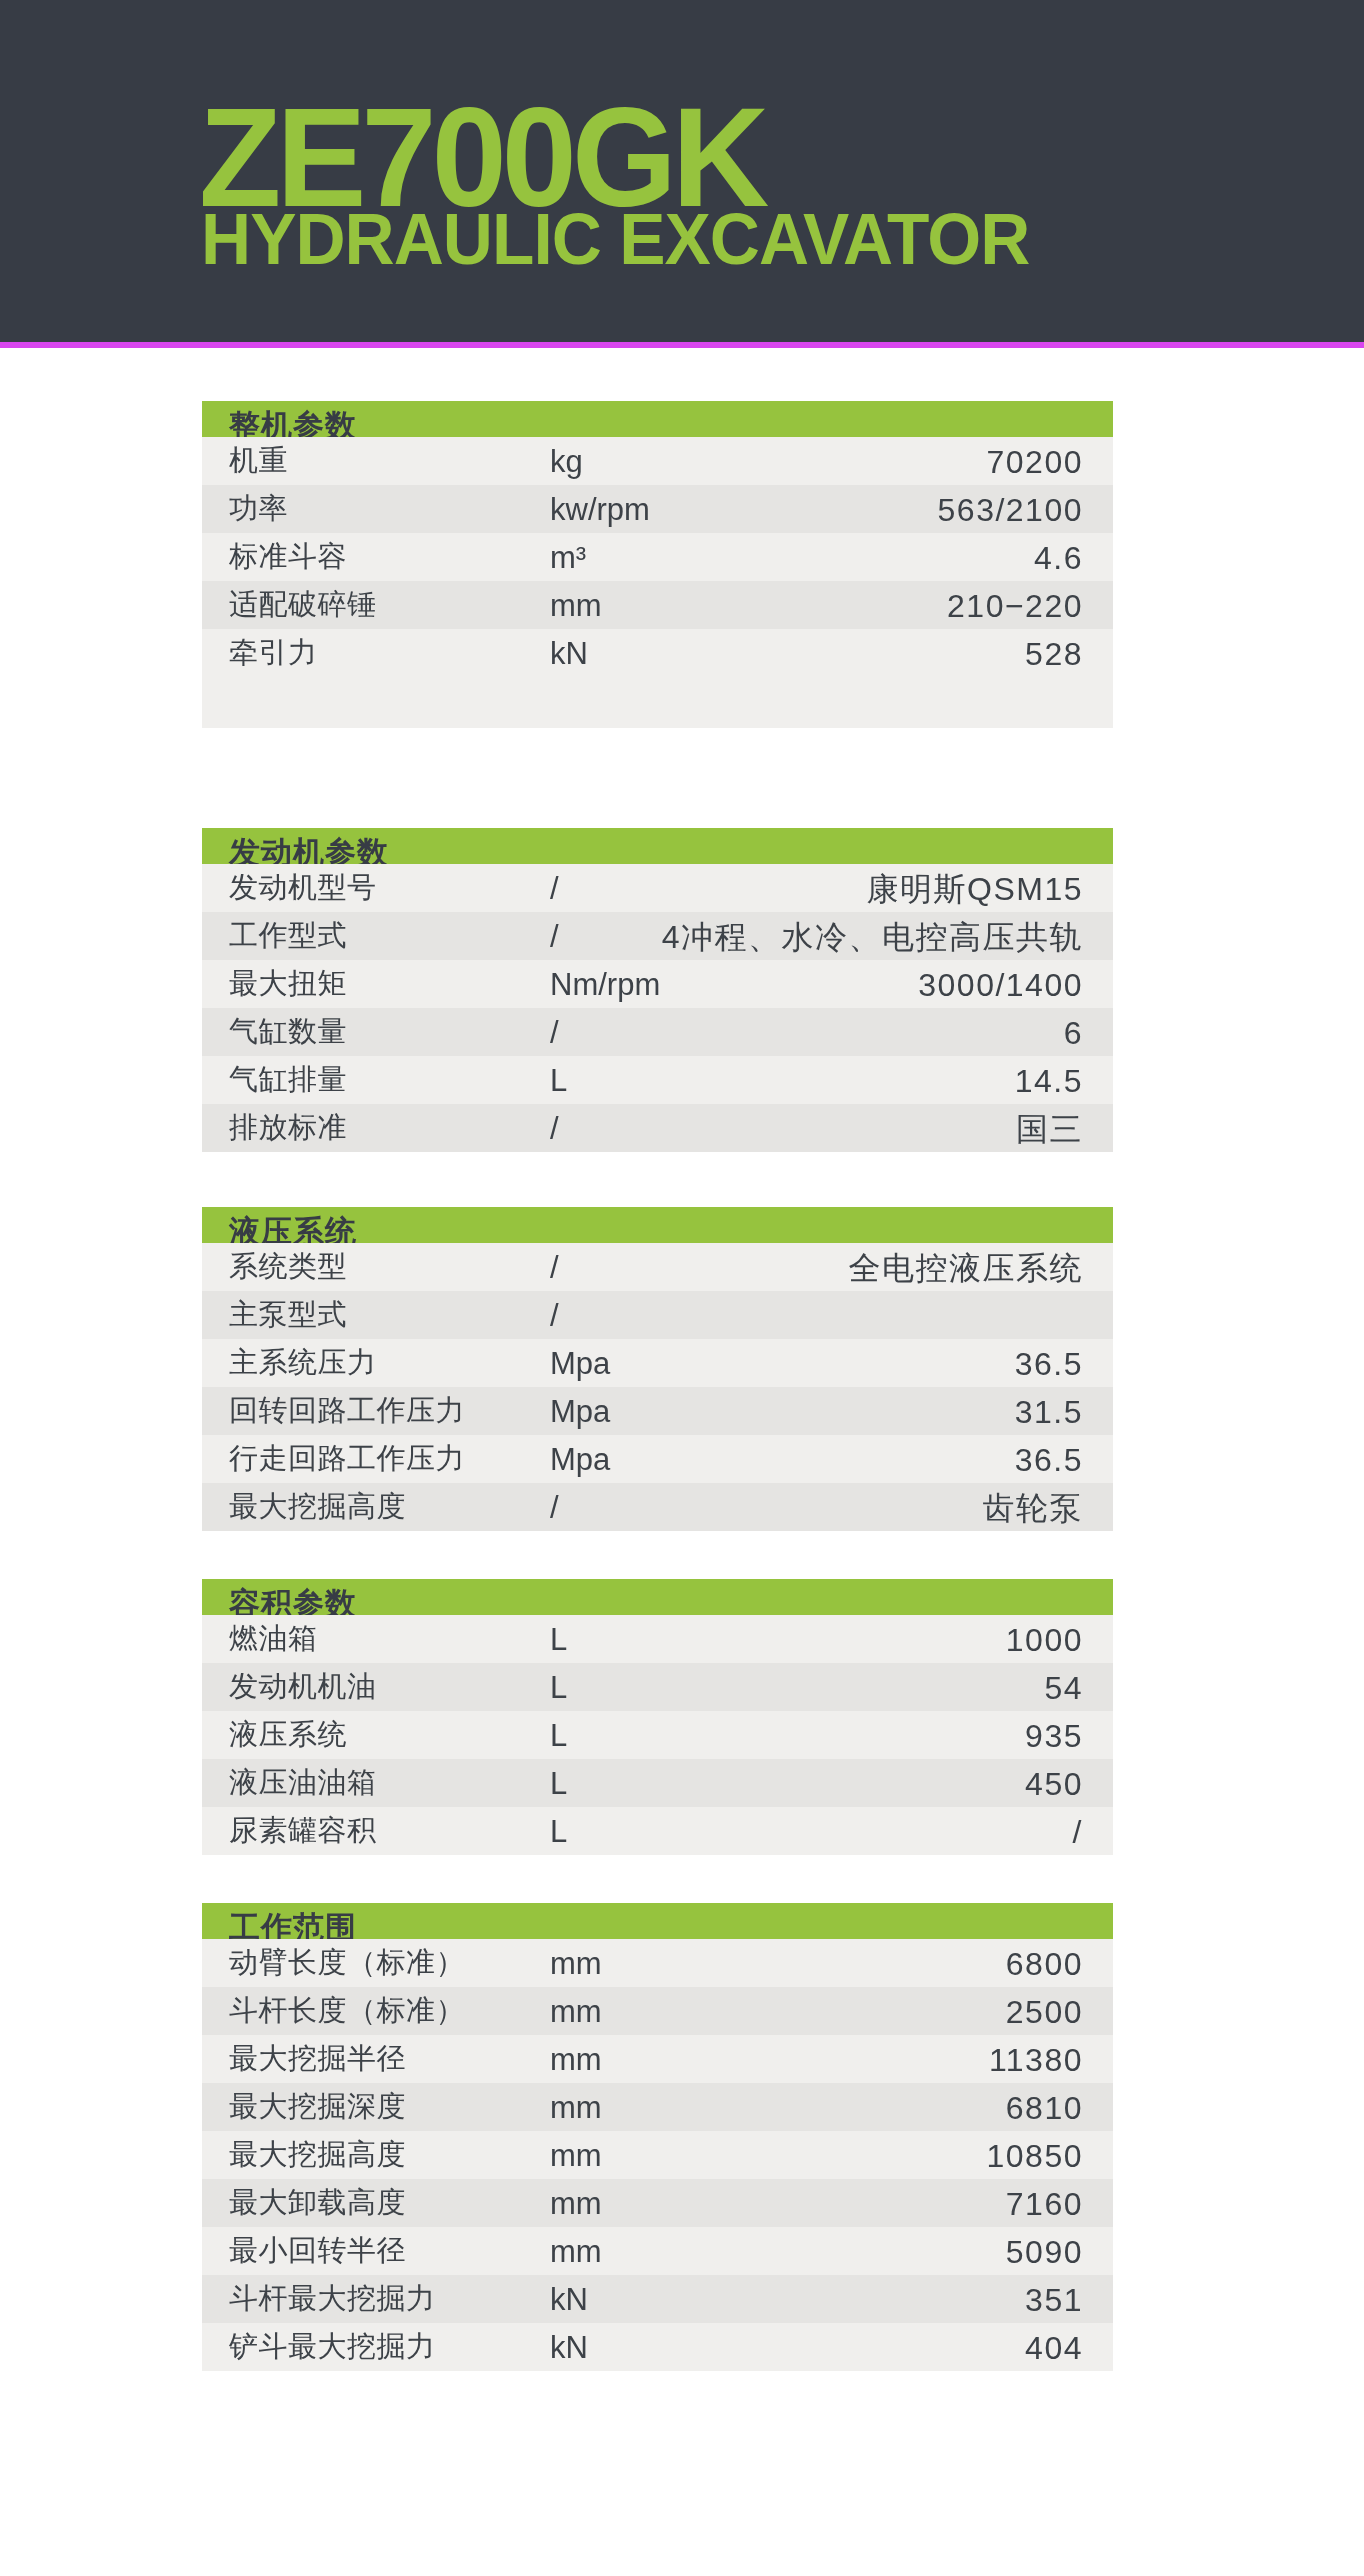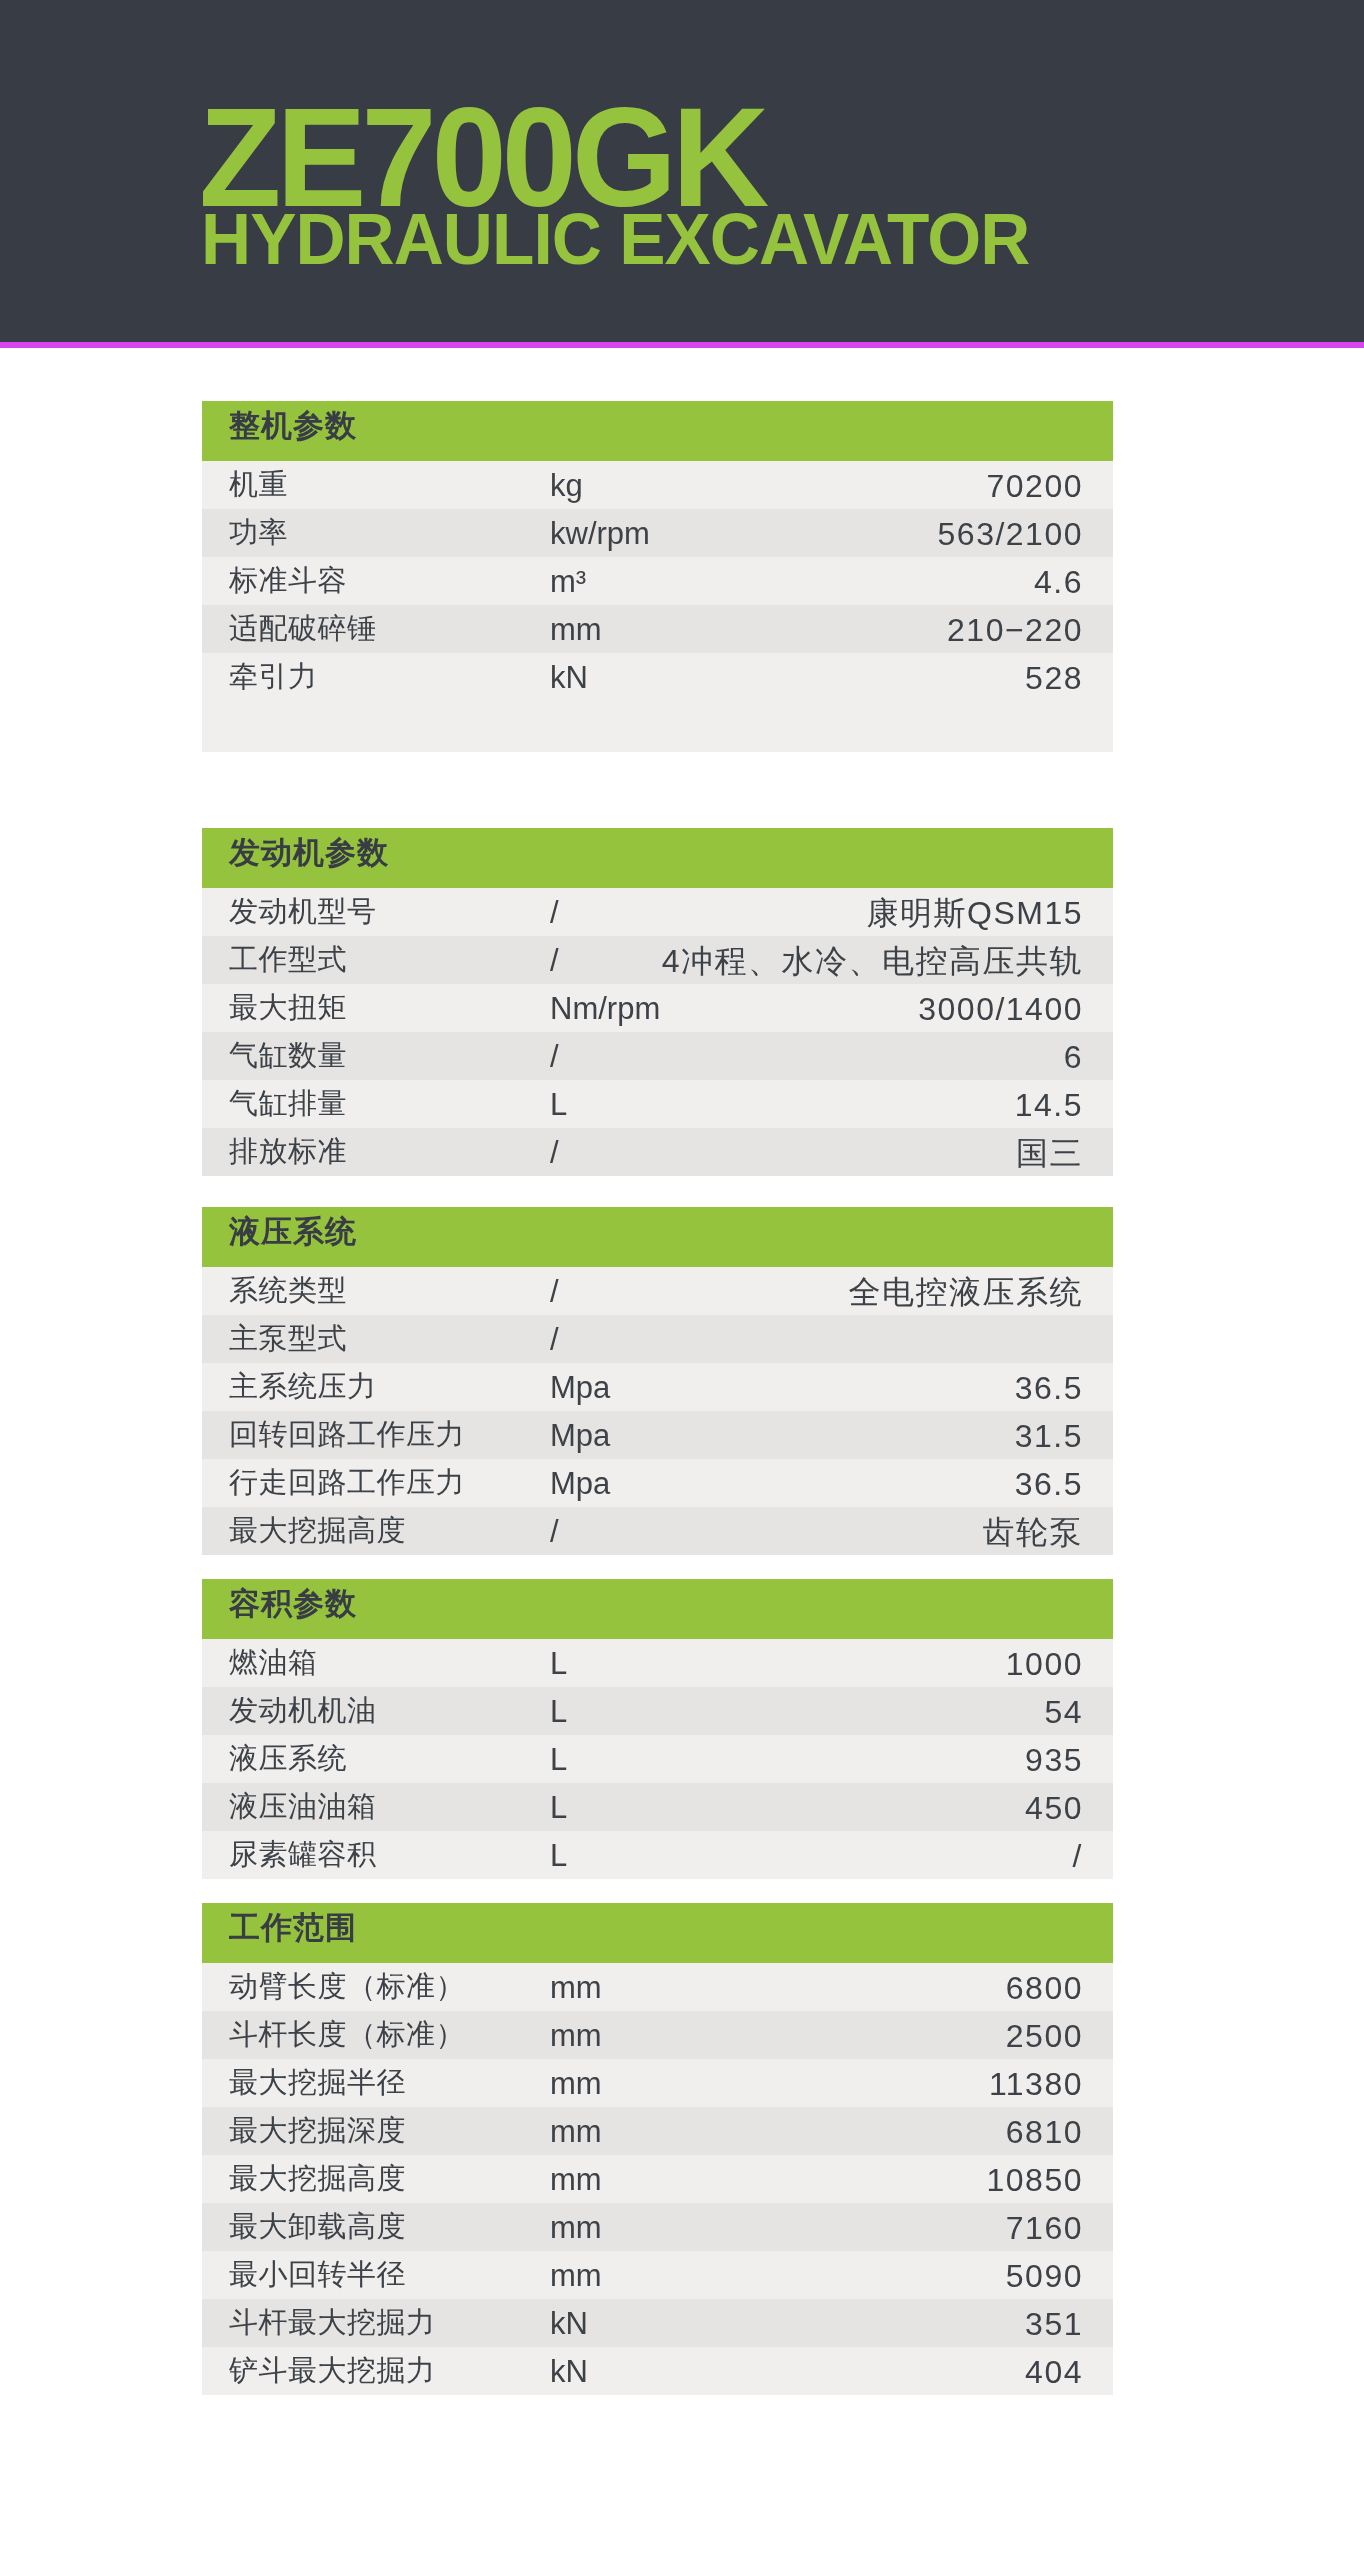"整机参数" .bar { height: 60px -> 36px }
